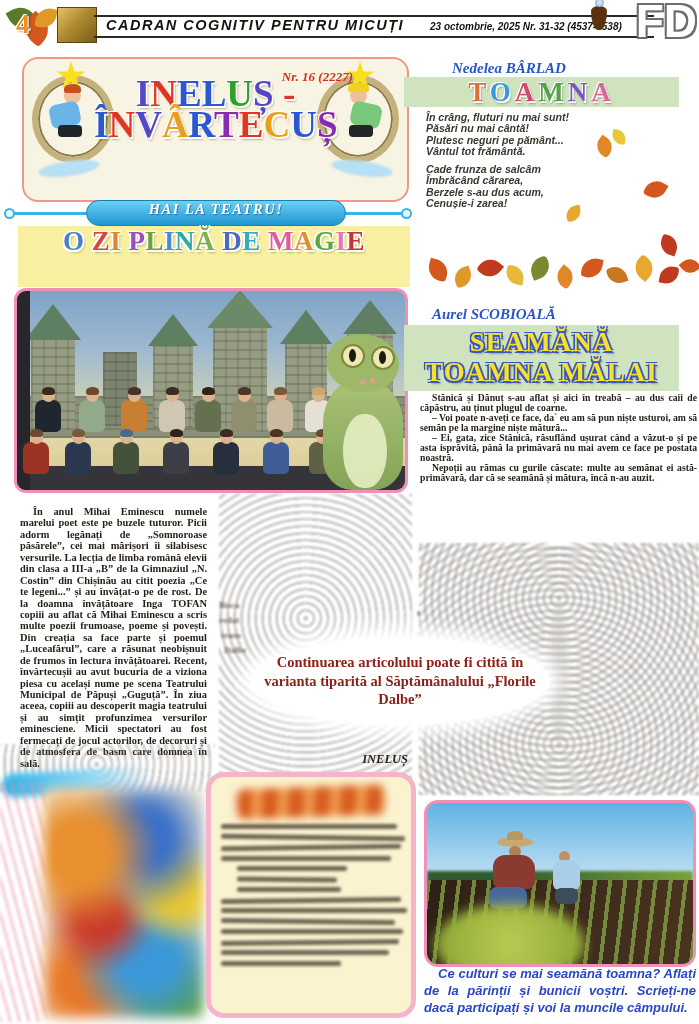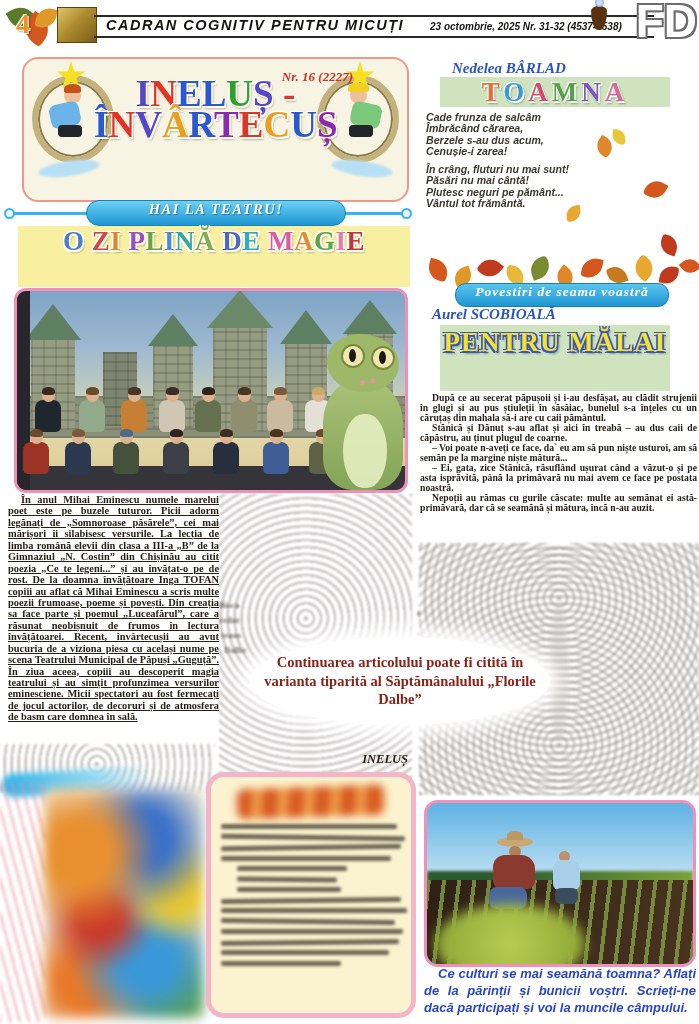"TOAMNA" .band { left: 440px -> 404px; width: 230px -> 275px }
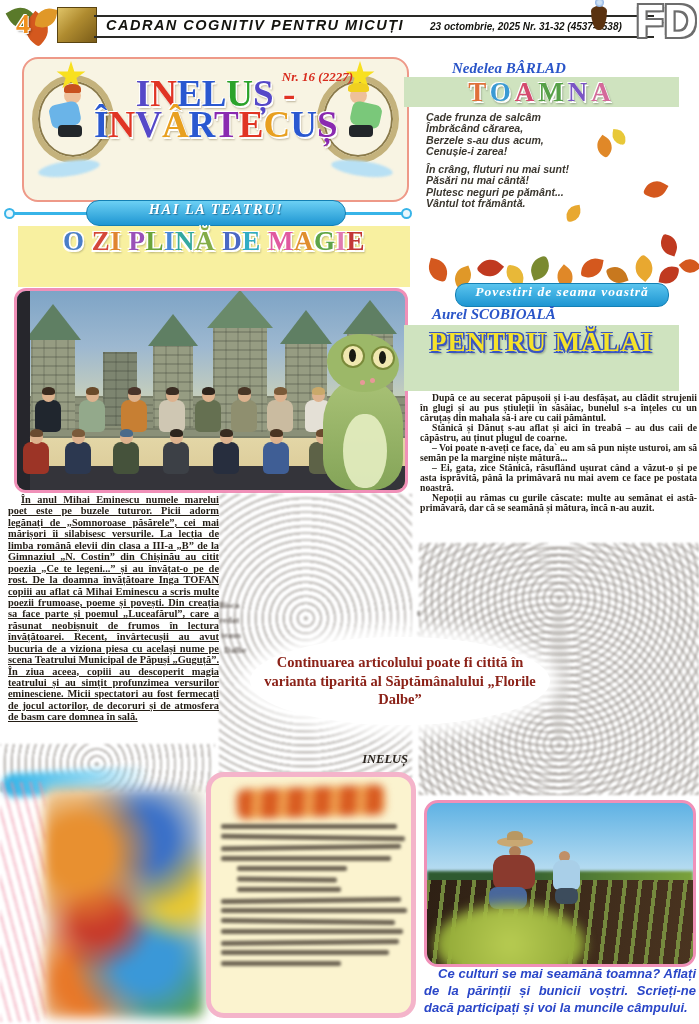"Cade frunza de salcâm" div { order: before "În crâng, fluturi nu mai" -> after "În crâng, fluturi nu mai" }
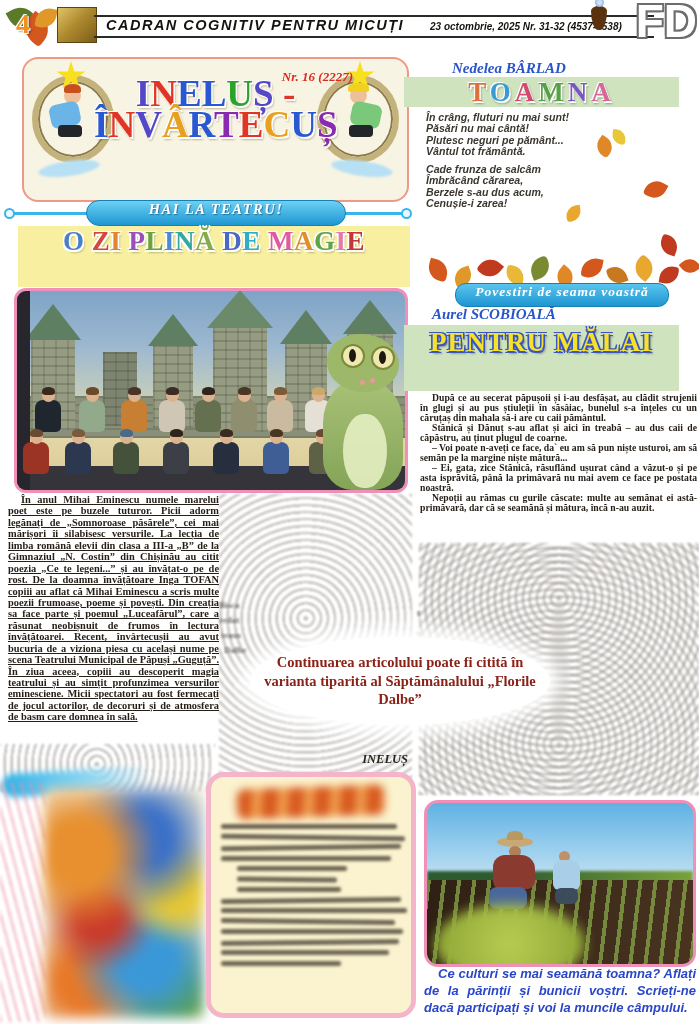"Povestiri de seama voastră" div.pill2 { html: <div>Povestiri de seama voastră</div> -> none }
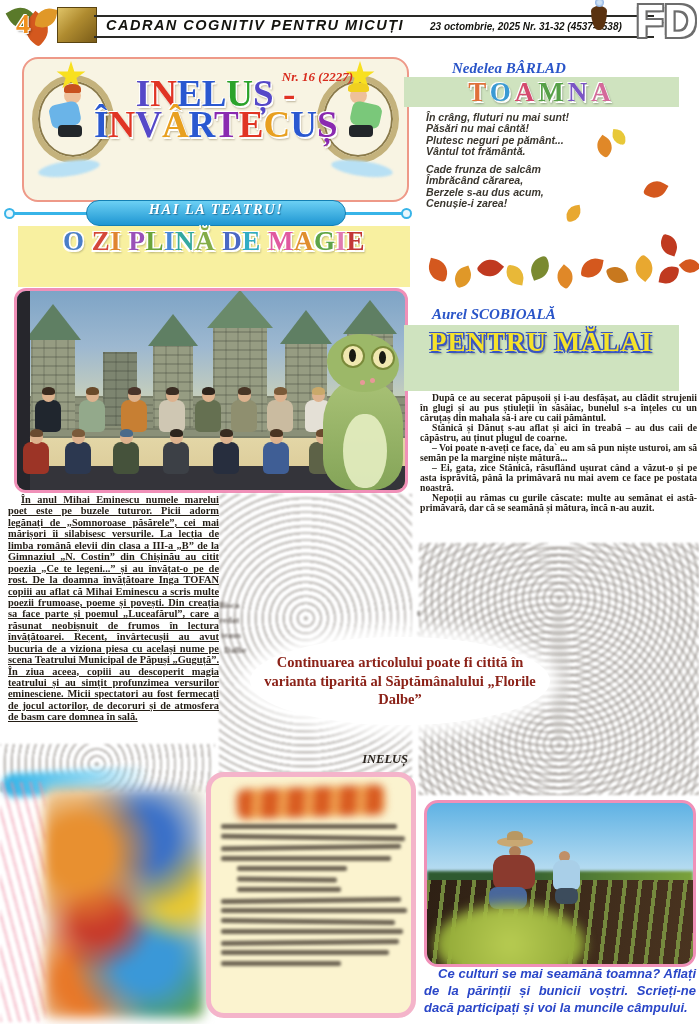"SEAMĂNĂ" div.gt { html: none -> <div>SEAMĂNĂ</div> }
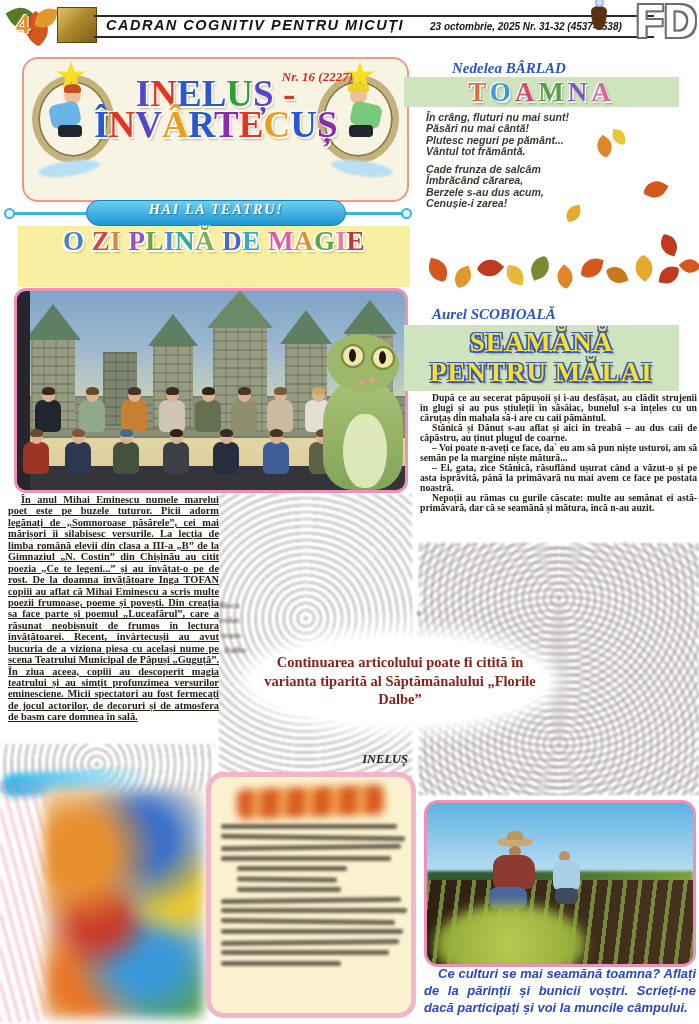"PENTRU MĂLAI" div.gt { text: PENTRU -> TOAMNA }
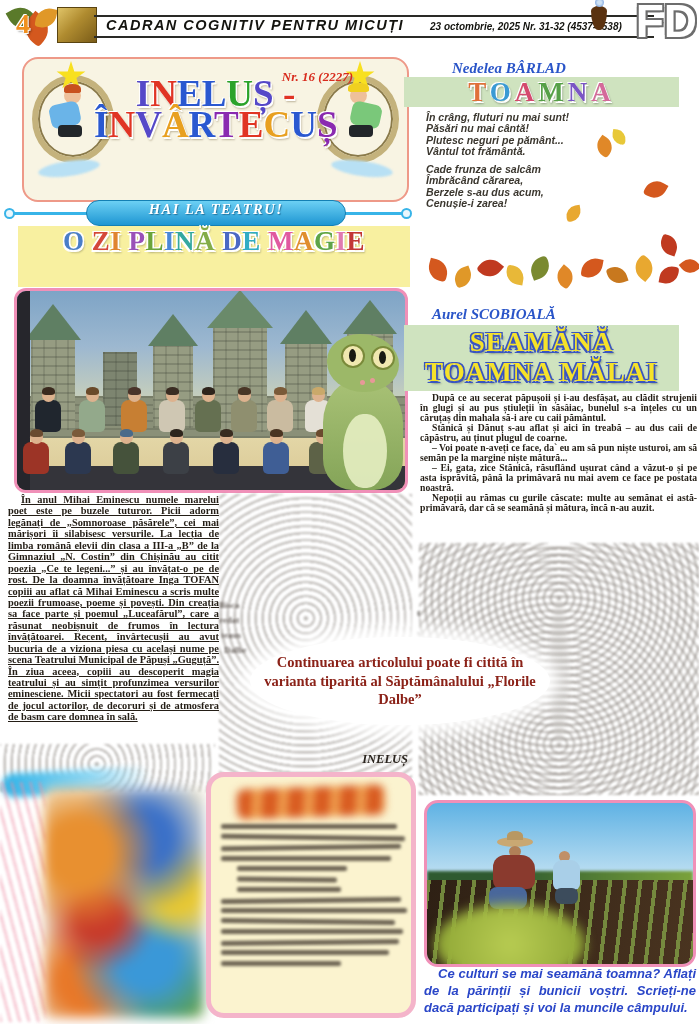"După ce au secerat păpușoii" p { html: <p>După ce au secerat păpușoii și i-au desfășat, au clădit strujenii în glugi și au pus știuleții în săsâiac, bunelul s-a înțeles cu un căruțaș din mahala să-i are cu caii pământul.</p> -> none }
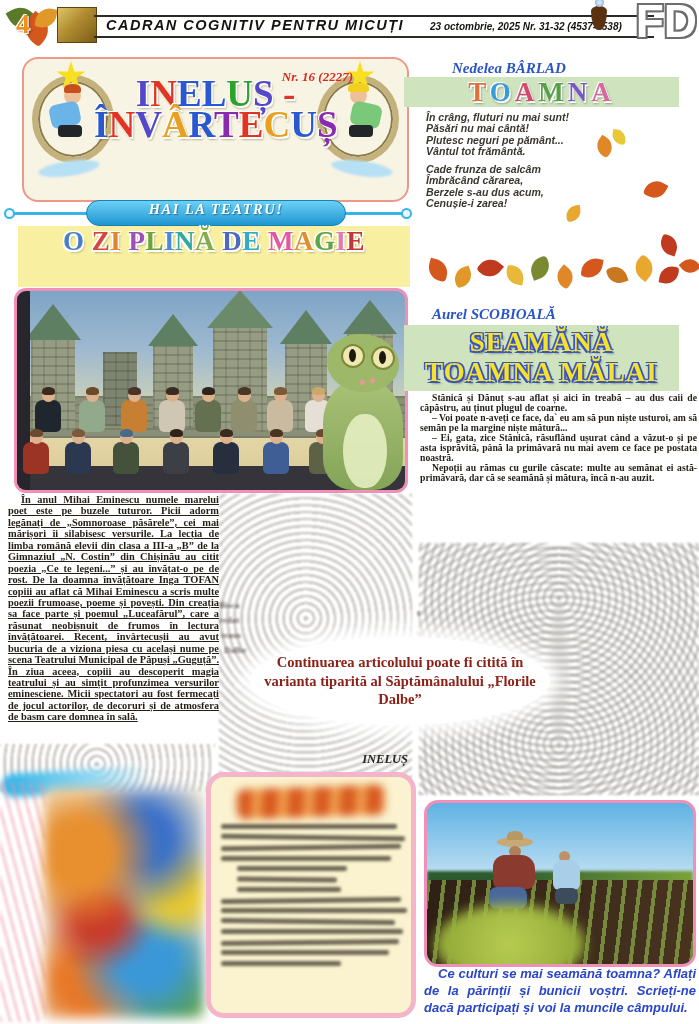"În anul Mihai Eminescu numele" .col1 p { margin: 0 -> 12px; text-decoration: underline -> none }
